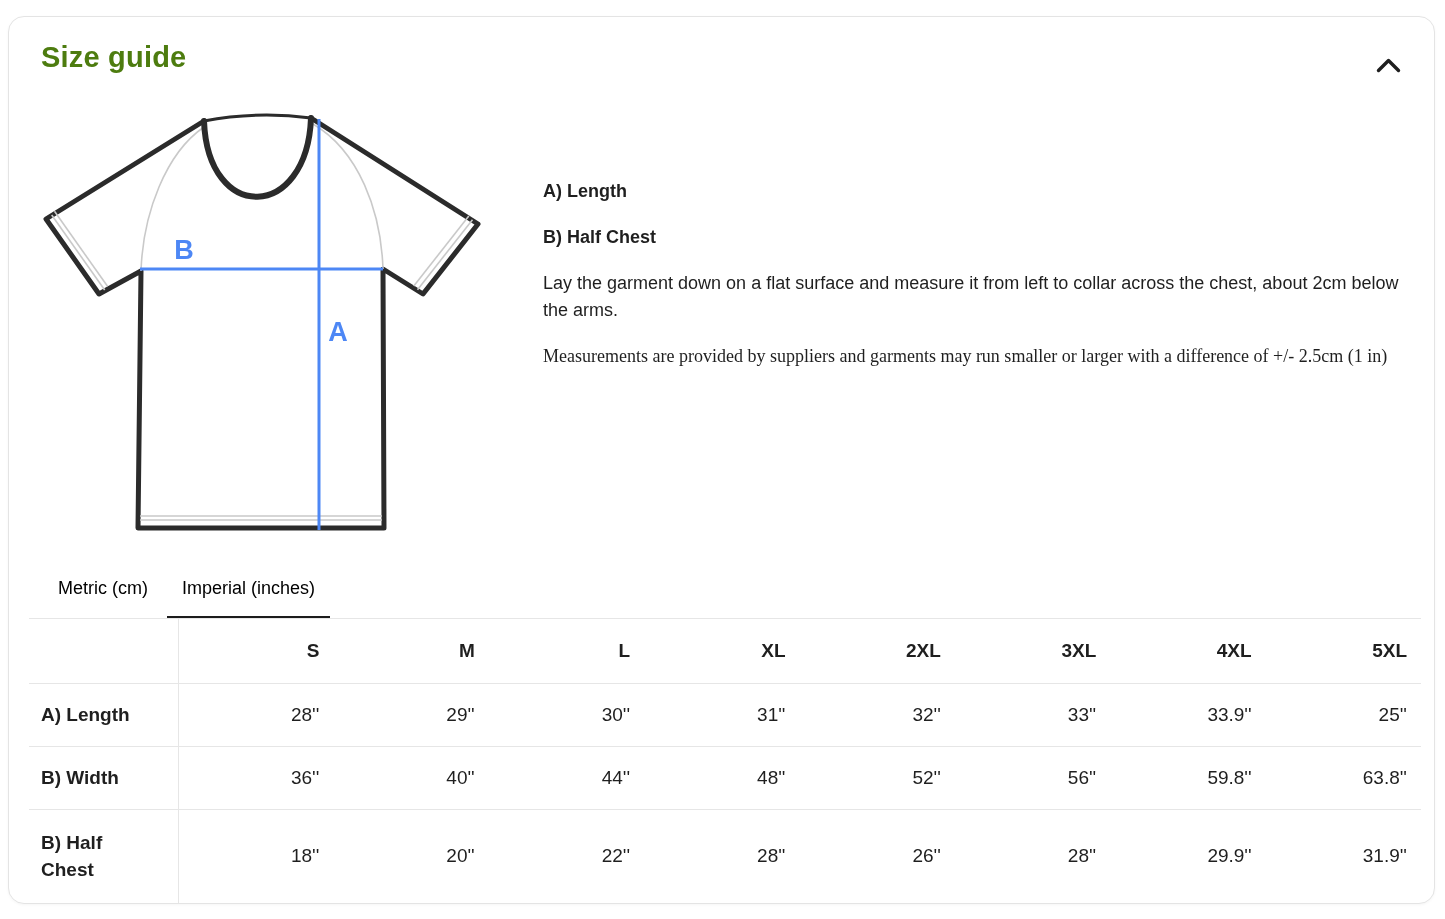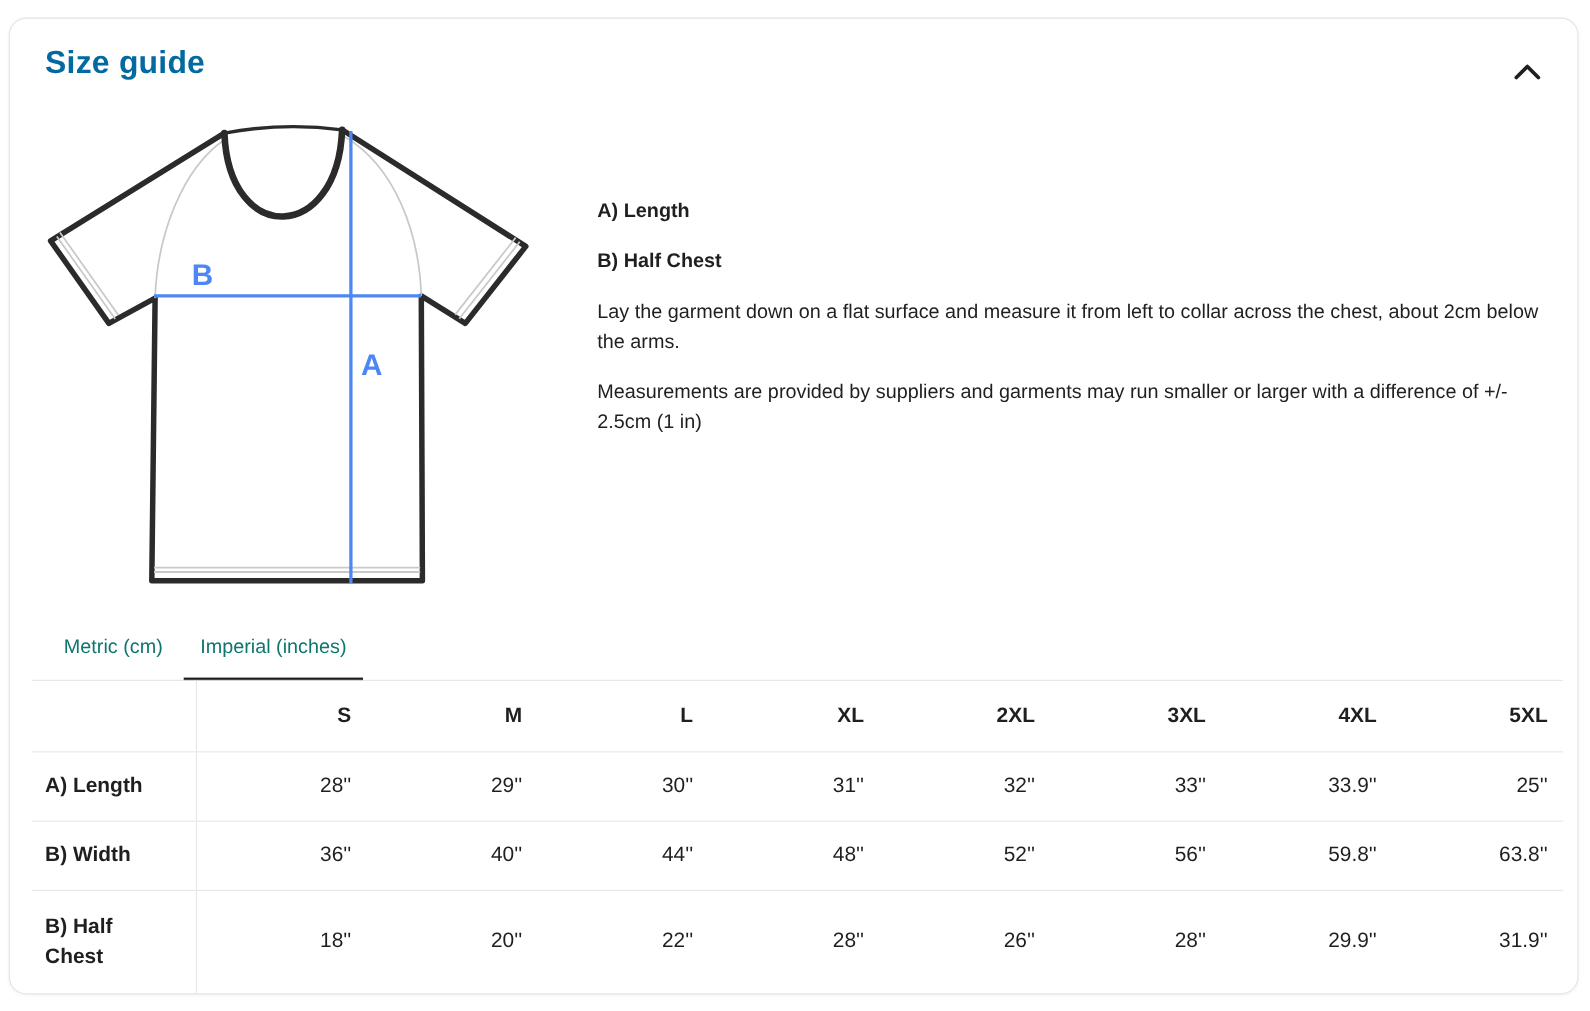"Size guide" .panel-title { color: #0369a1 -> #4d7c0f }
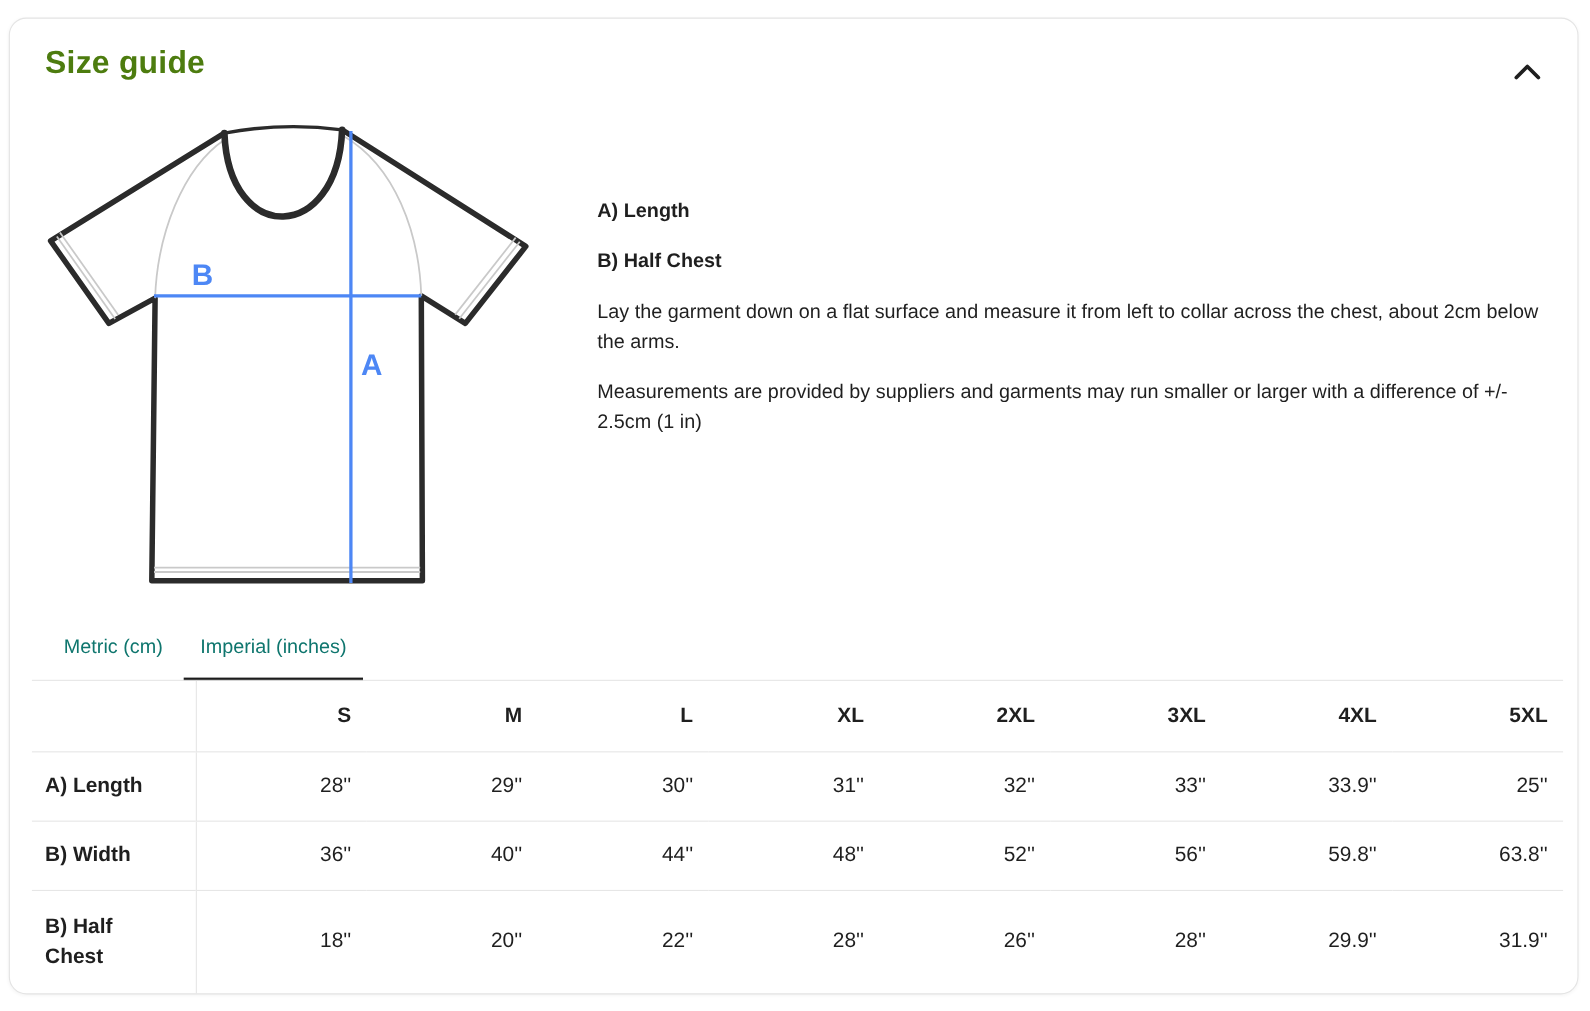"Measurements are provided by suppliers" .note { font-family: none -> Liberation Serif, serif }
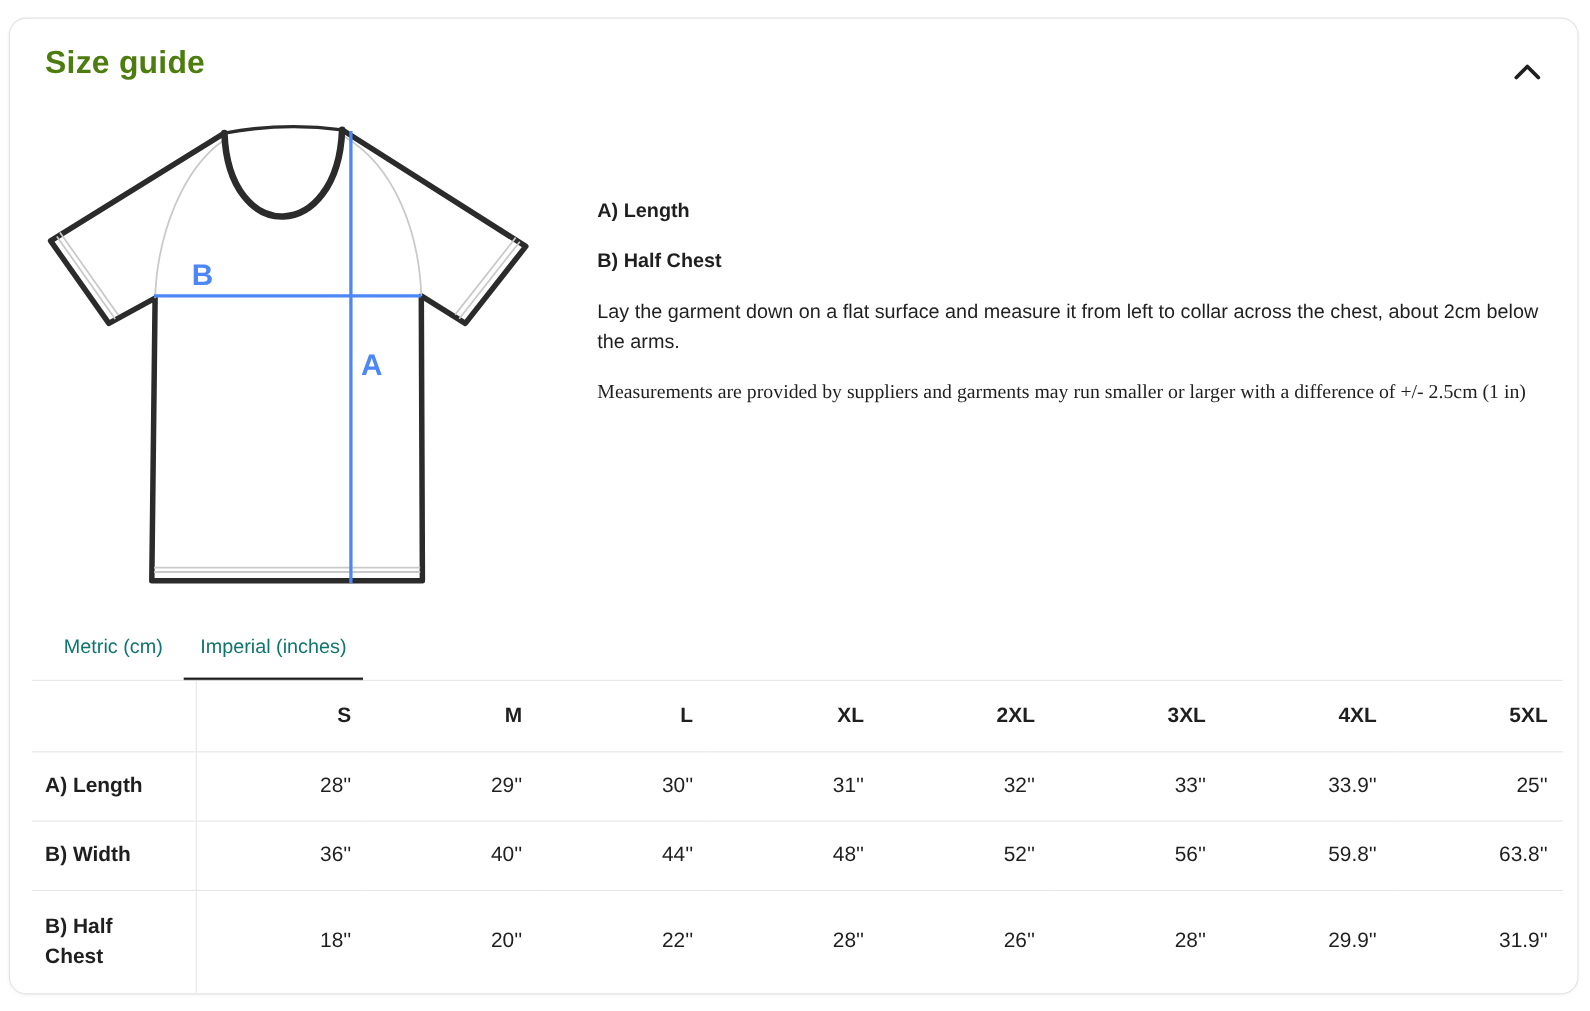"Metric (cm)" .tab { color: #0f766e -> #000000 }
